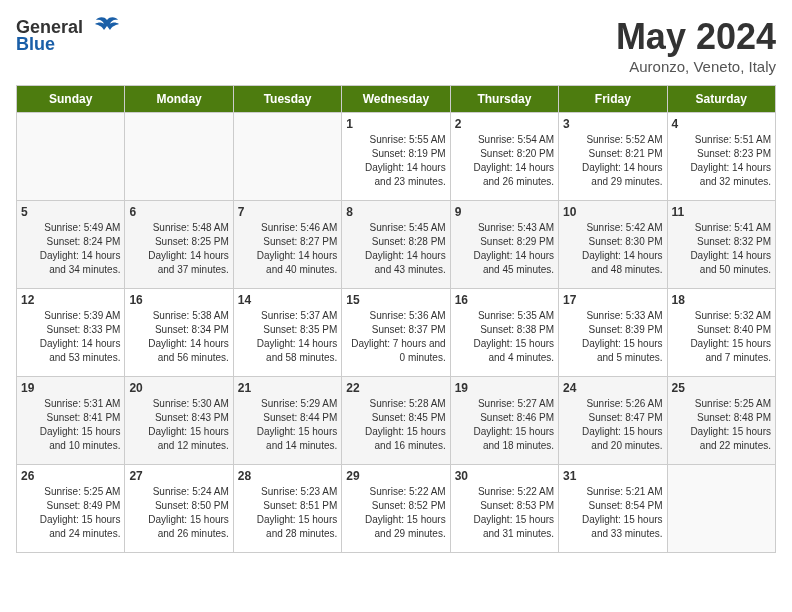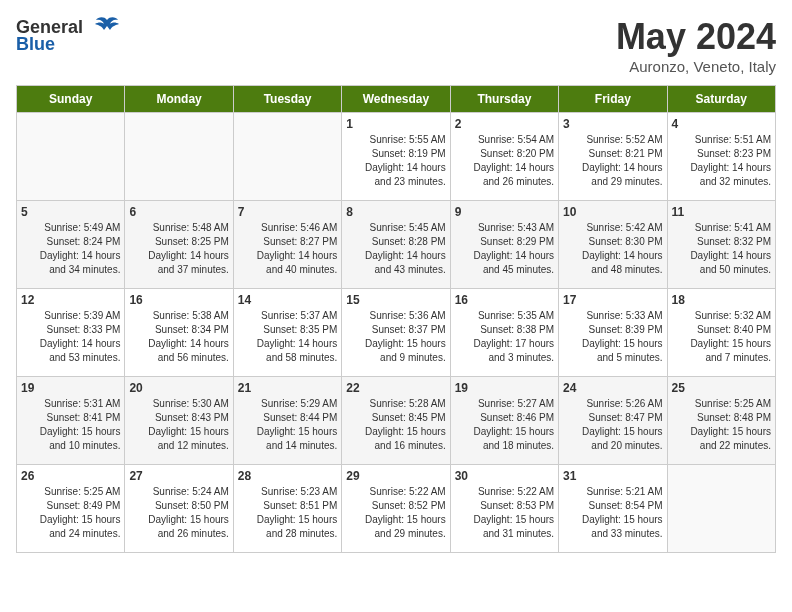"Daylight: 15 hours and 9" span { text: 15 hours and 9 -> 7 hours and 0 }
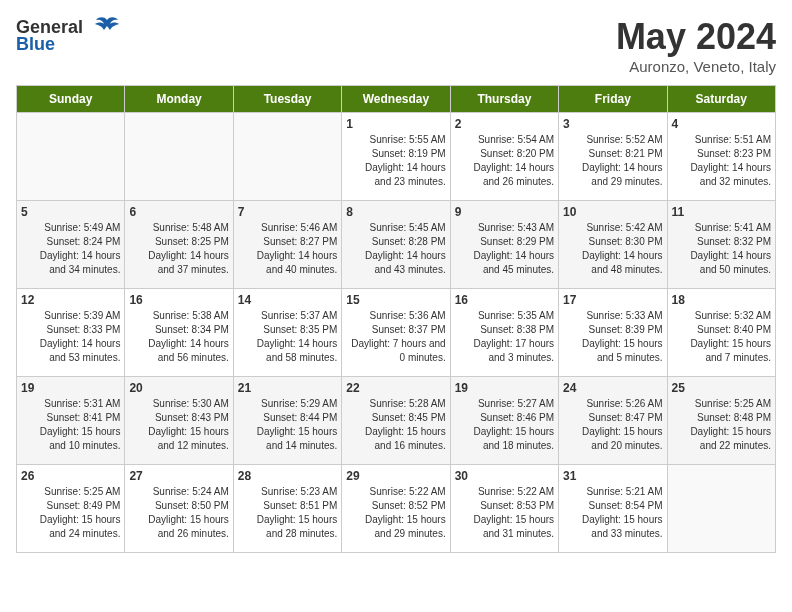"Daylight: 17 hours and 3" span { text: 17 hours and 3 -> 15 hours and 4 }
